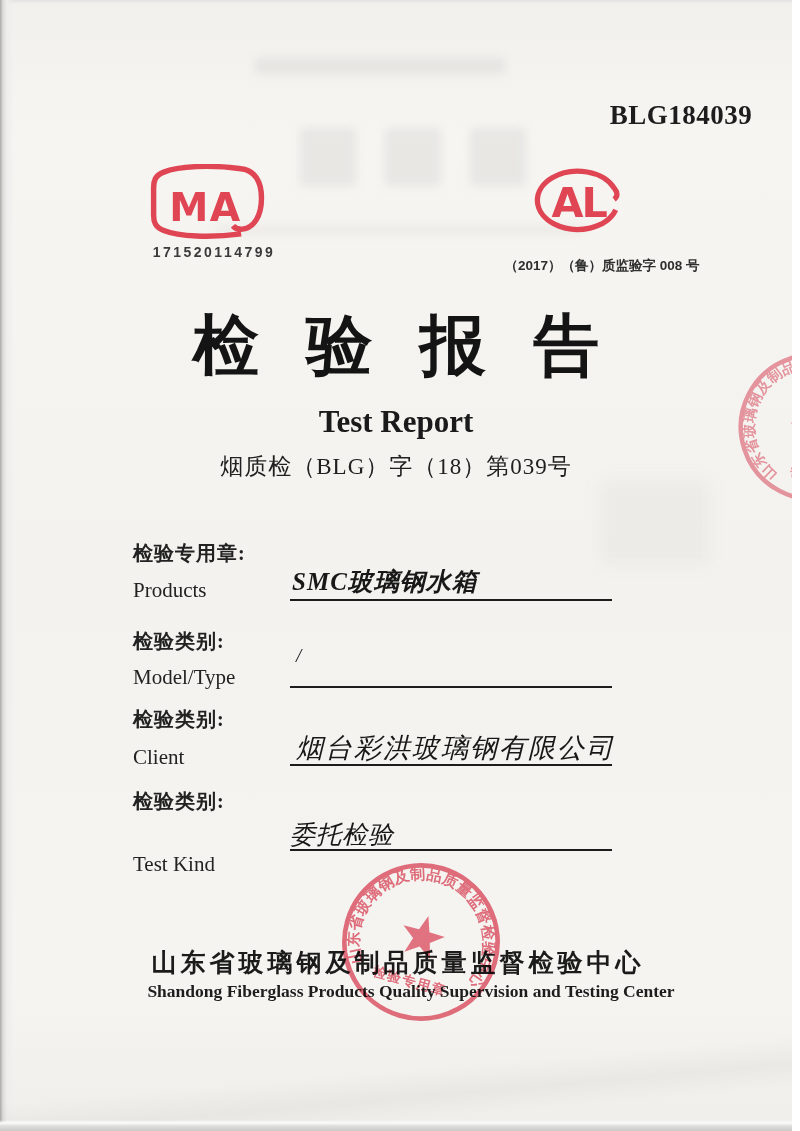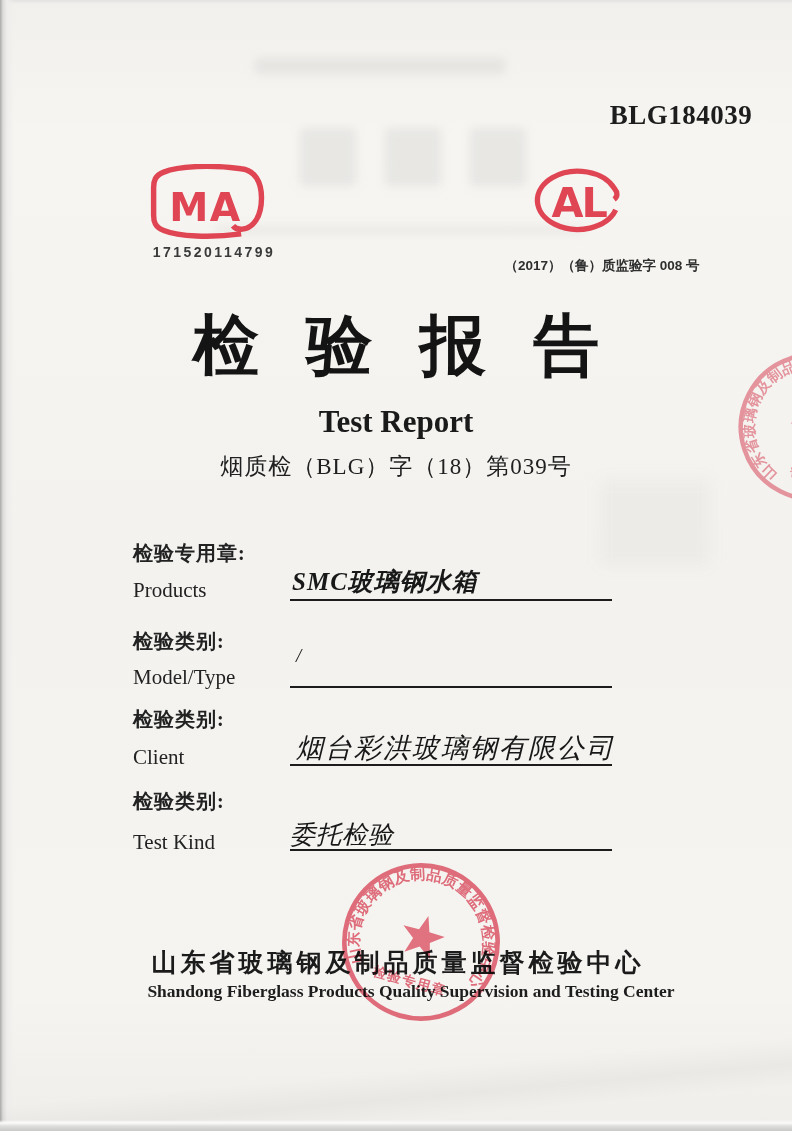"Test Kind" div.abs { top: 830px -> 852px }
